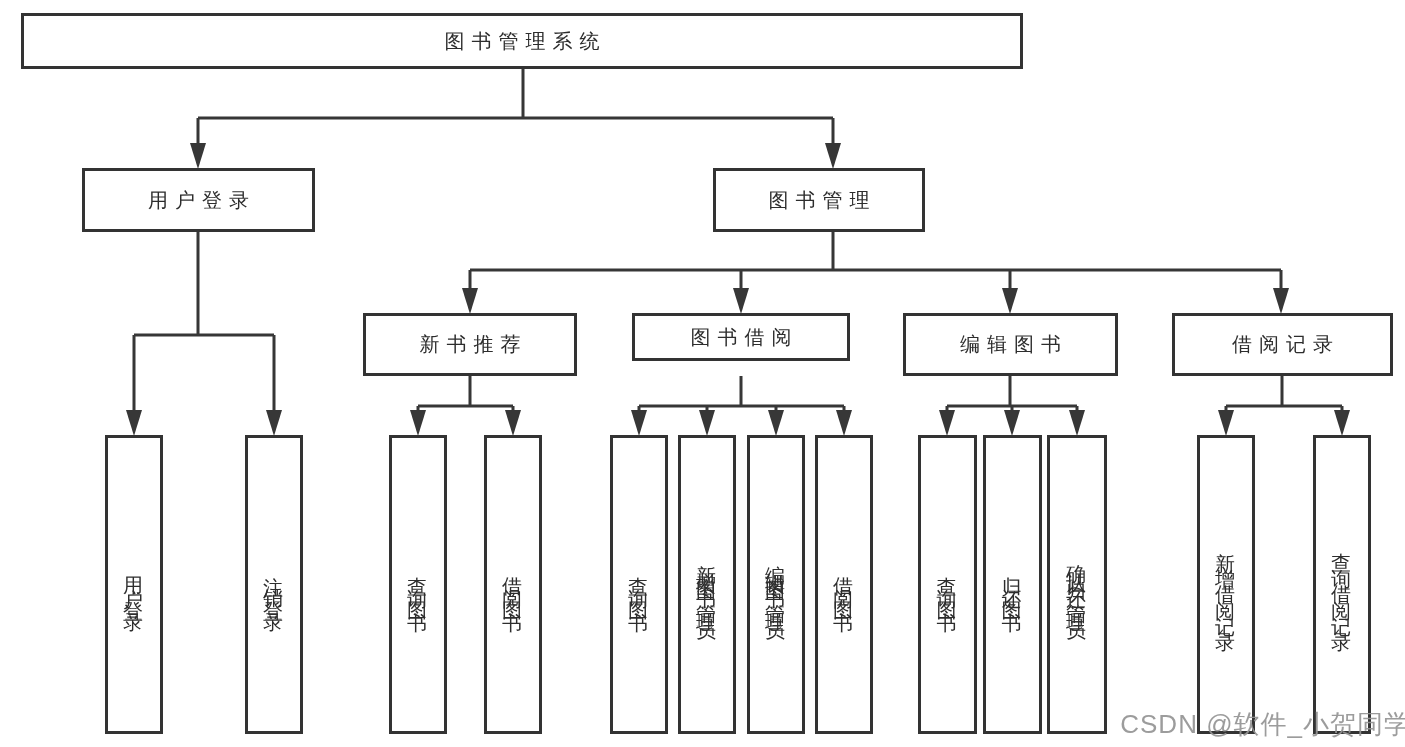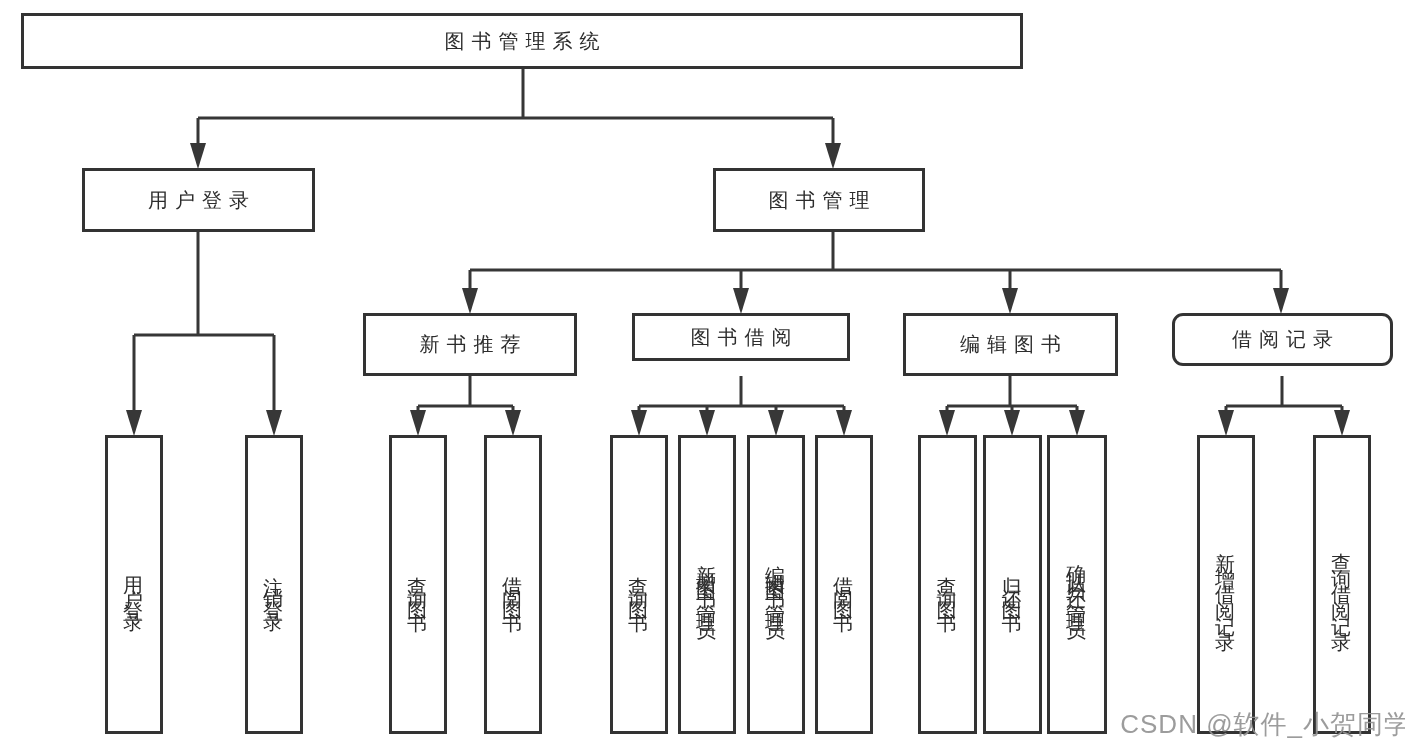"借阅记录" div.node { border-radius: 11px -> none; height: 53px -> 63px }
